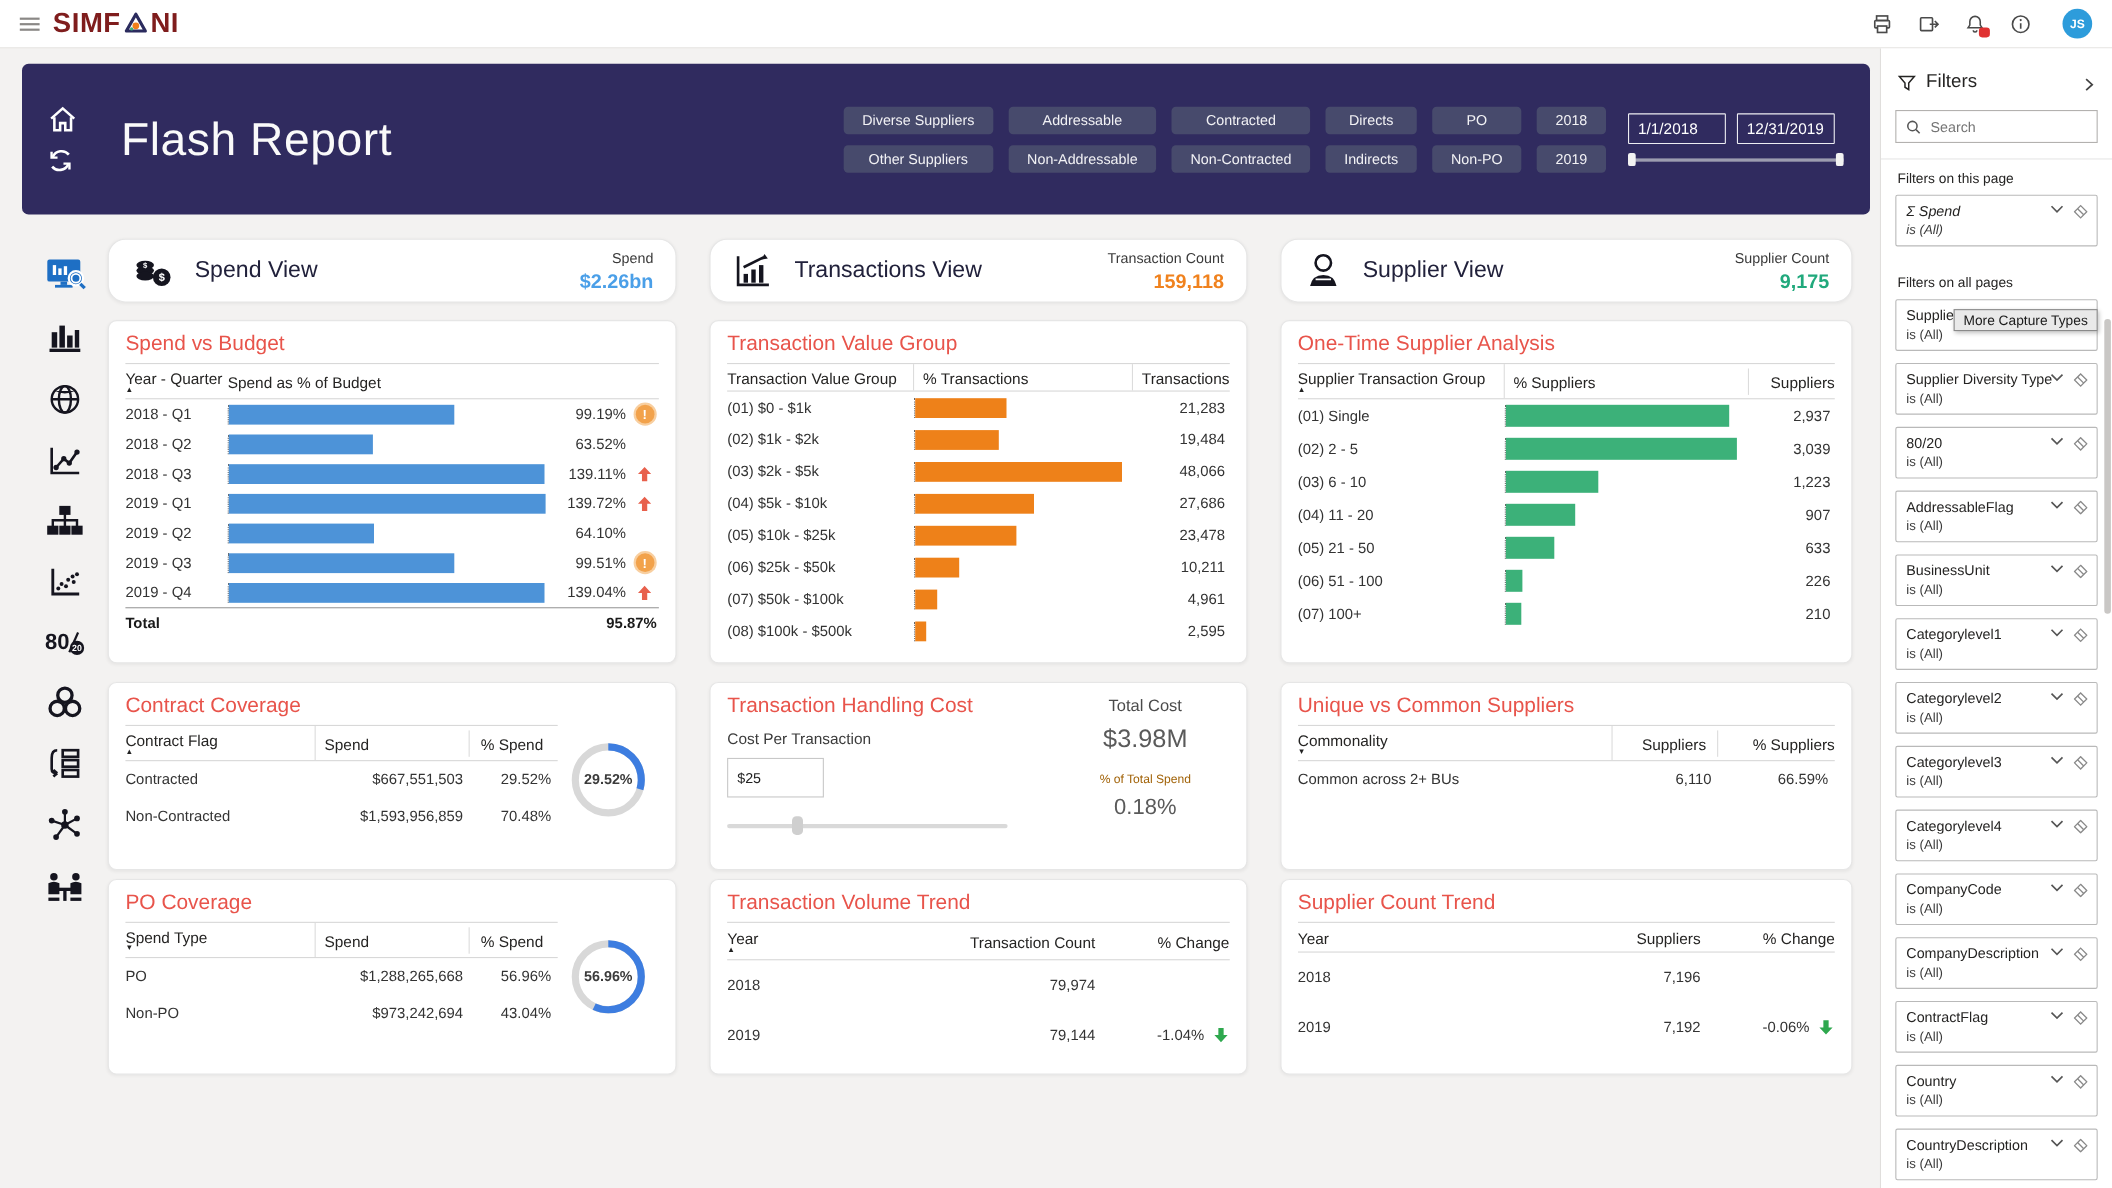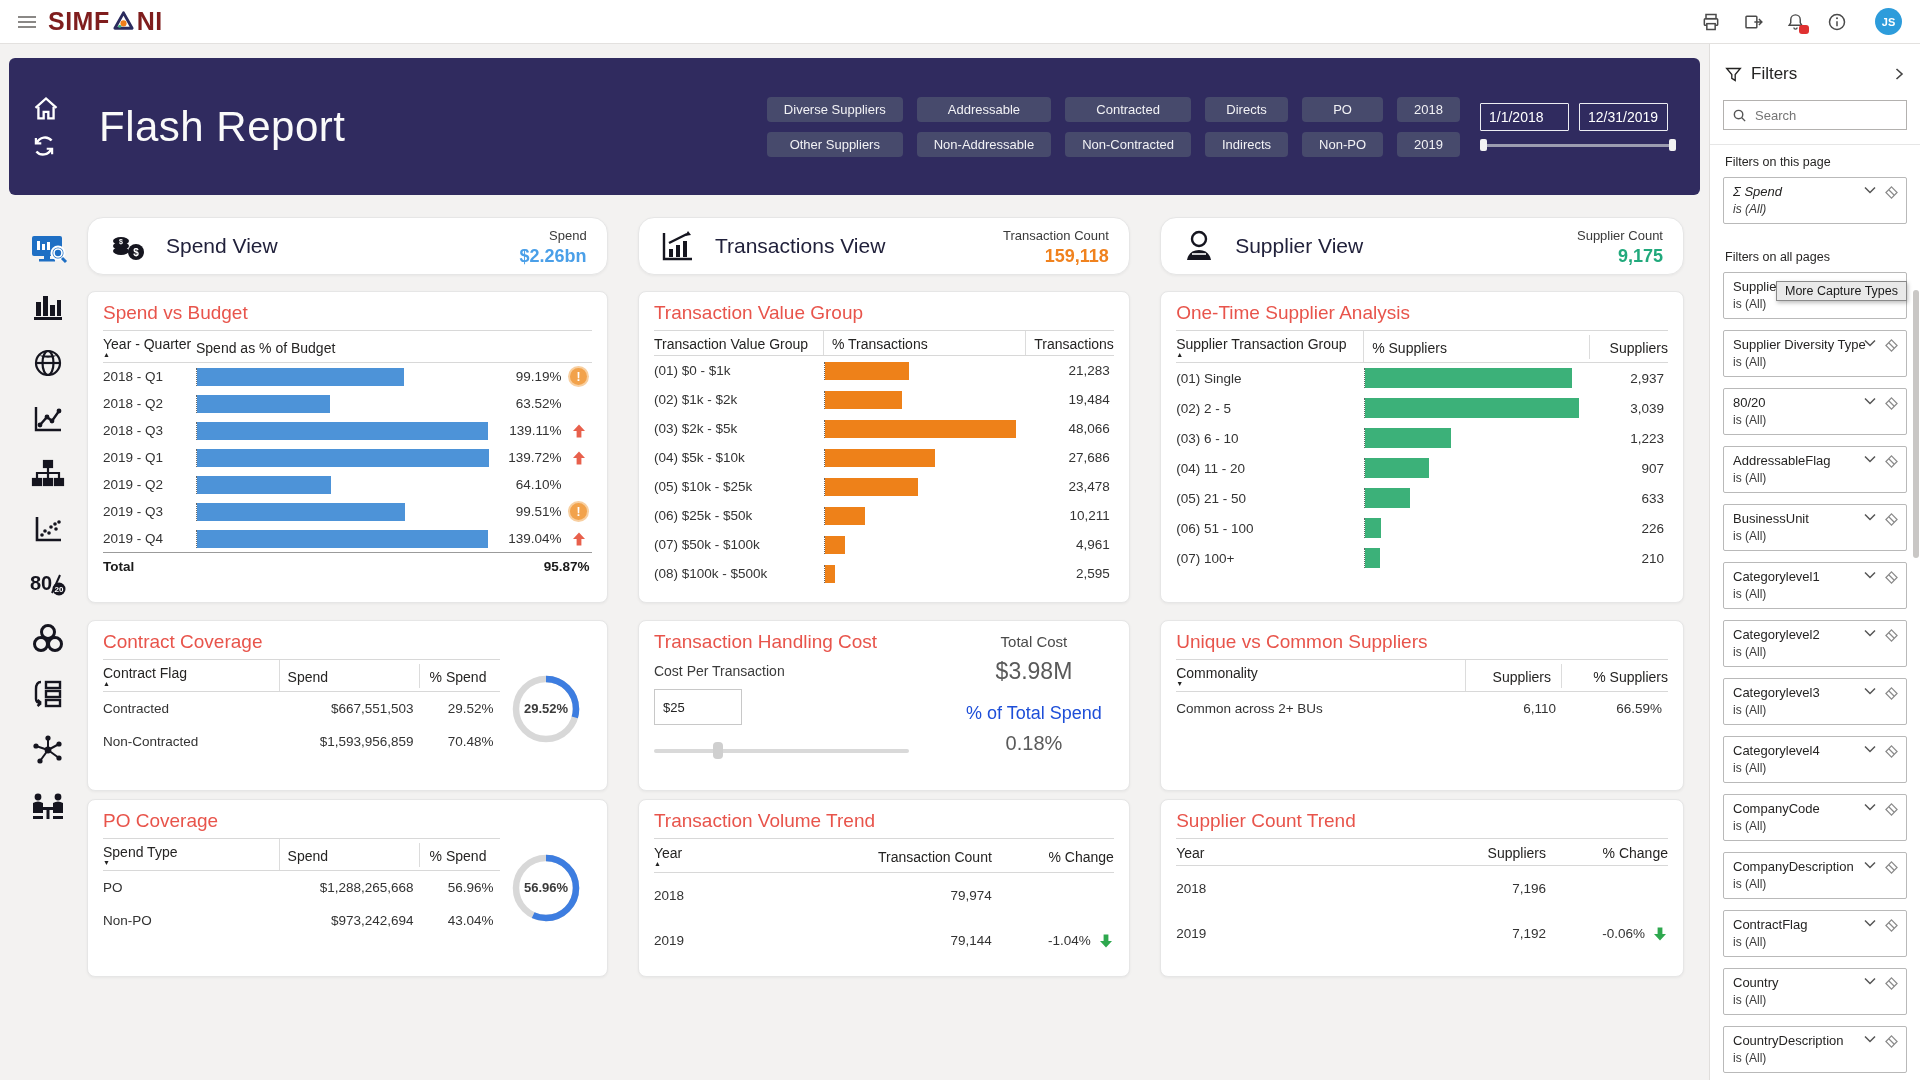"Filters" .fp-head { align-items: center -> flex-end }
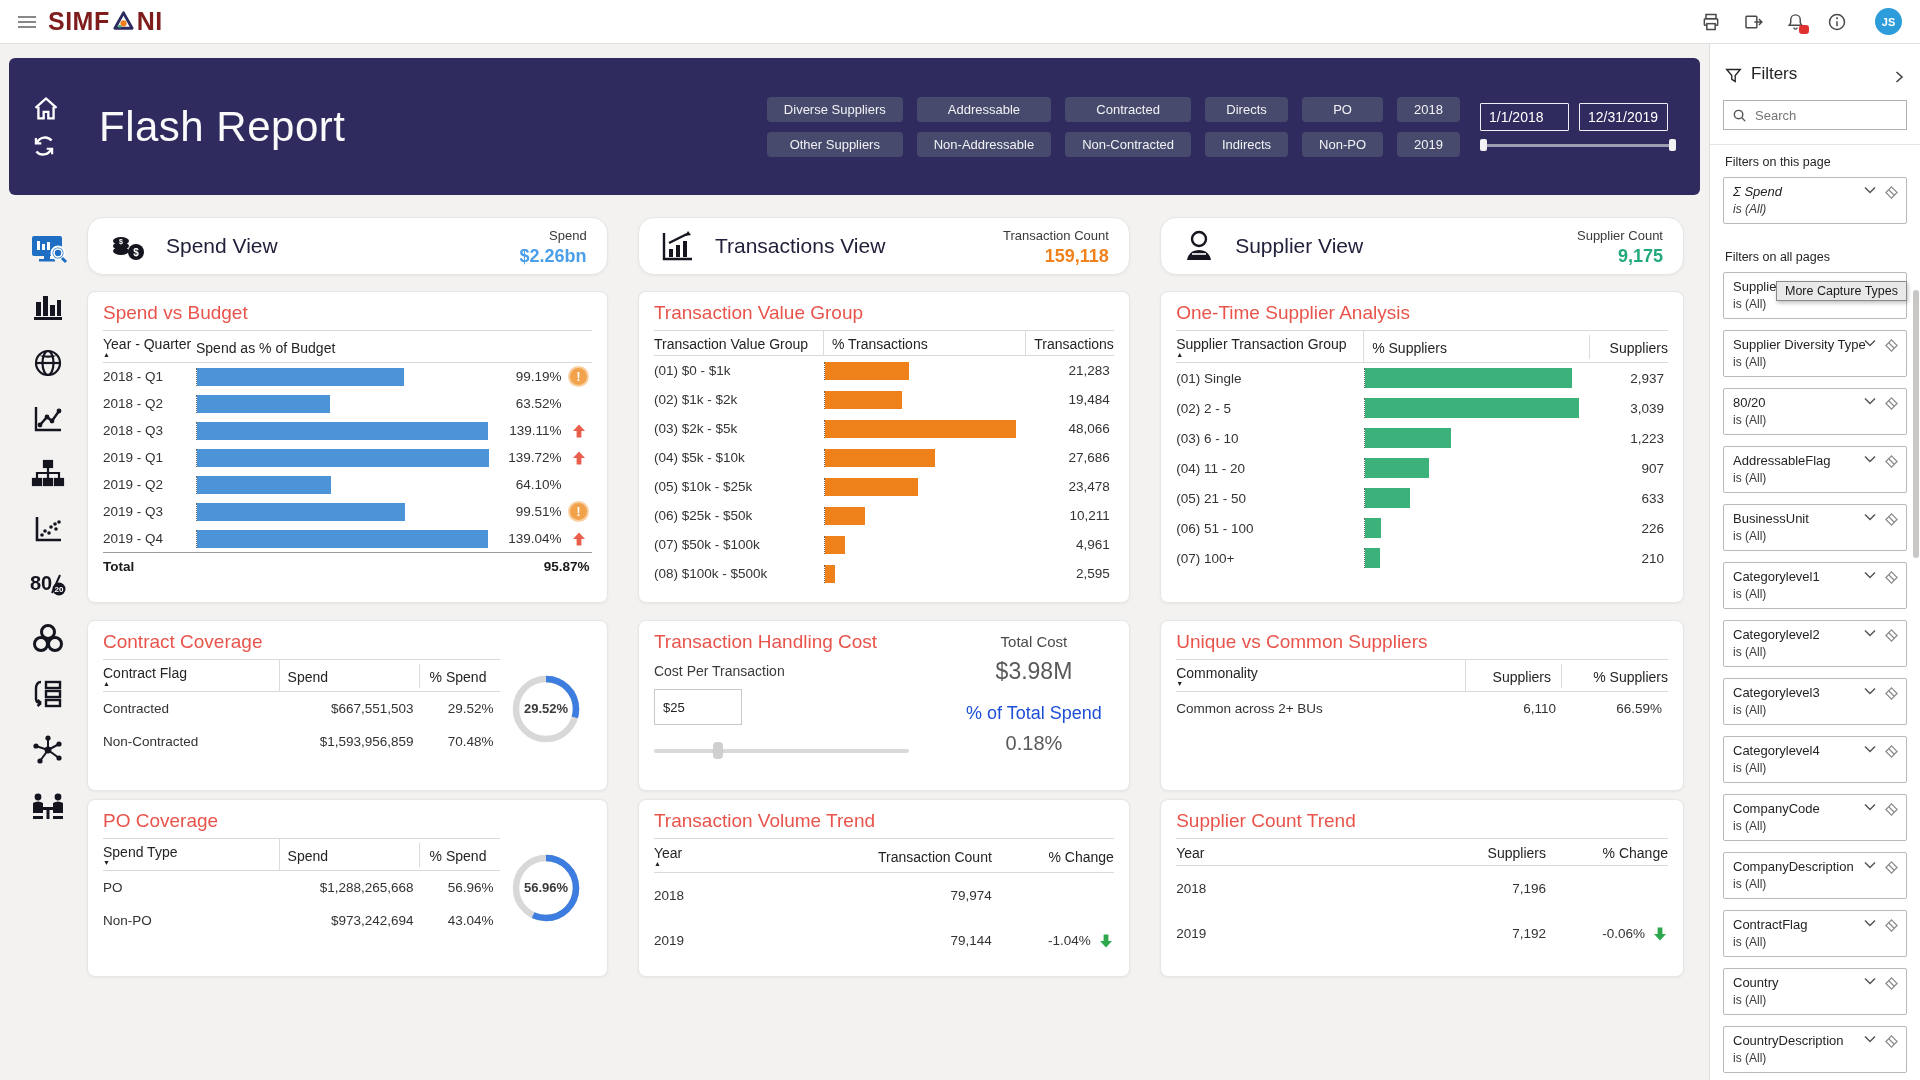"Flash Report" .main { padding: 14px 9px 0 9px -> 14px 9px 0 20px }
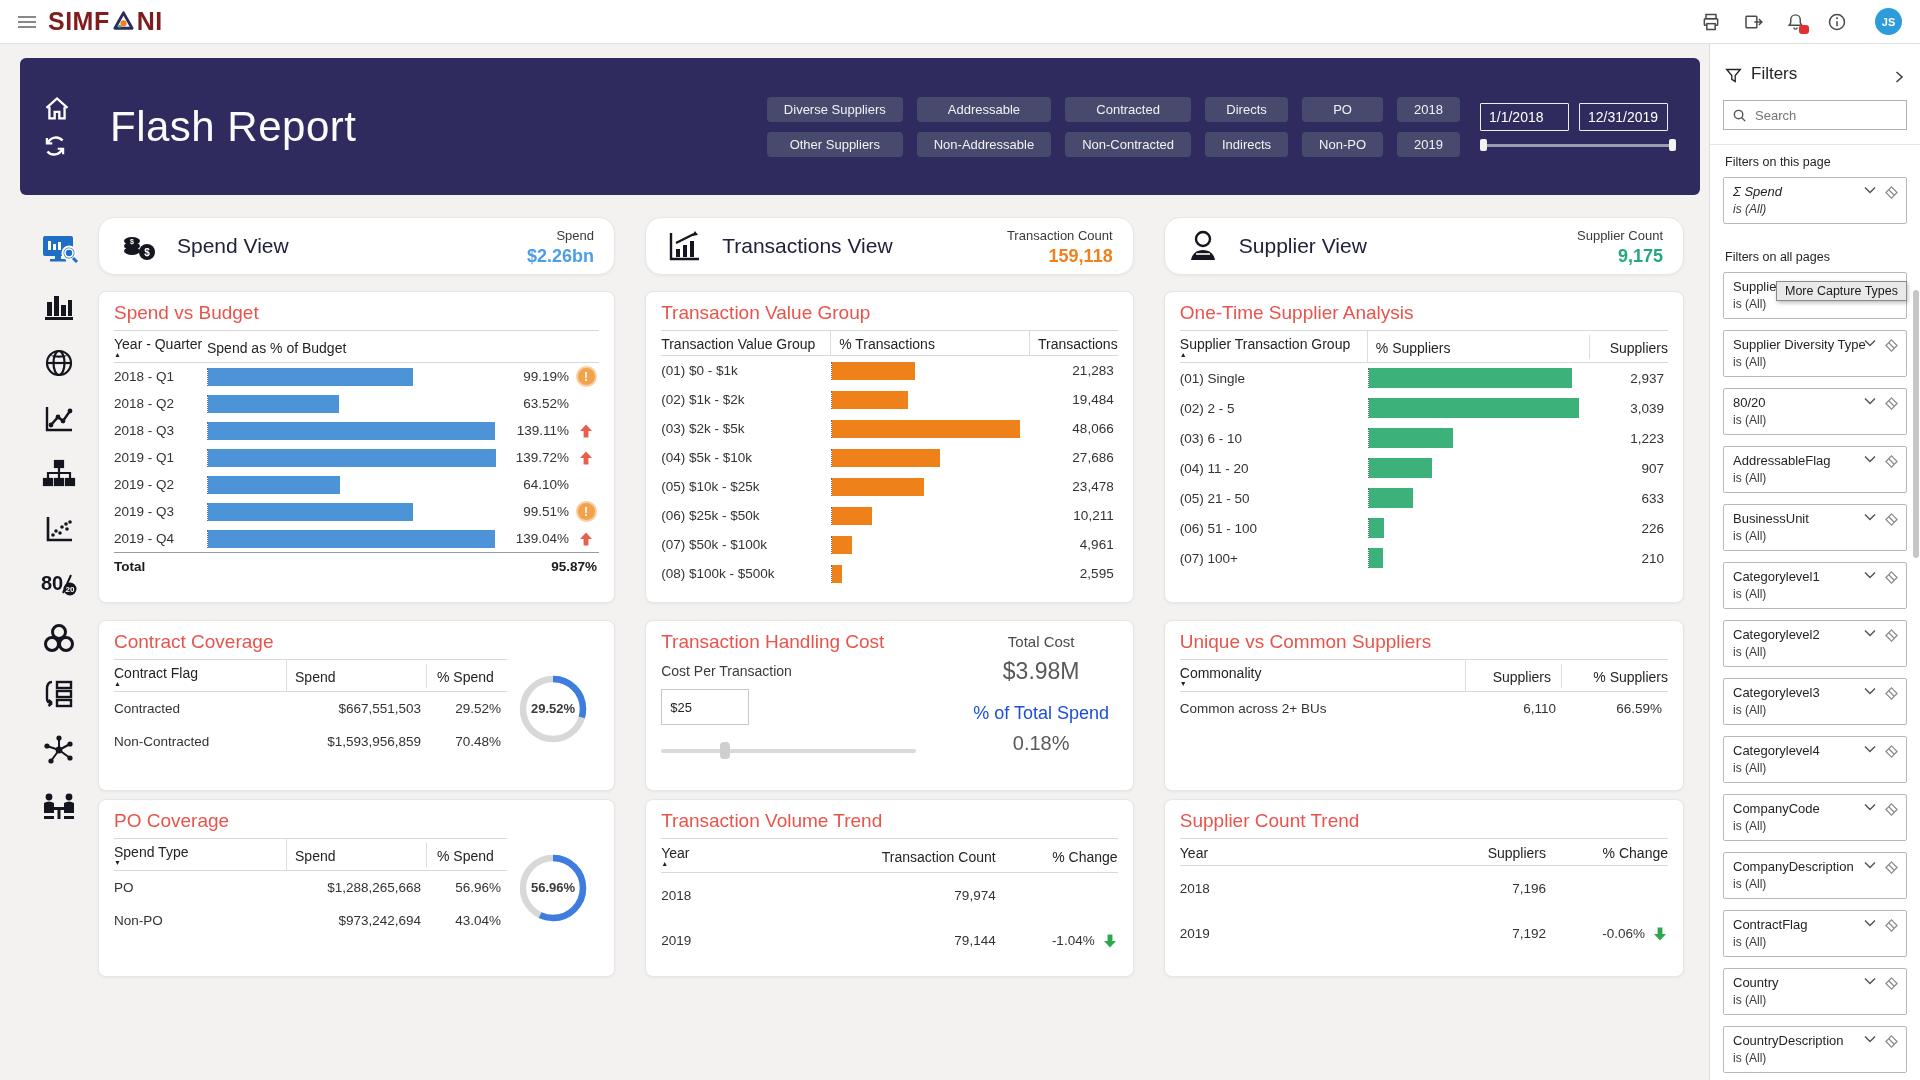"% of Total Spend" .tot-block .l2 { color: #1d4ed8 -> #a16207; font-size: 18px -> 11px }
